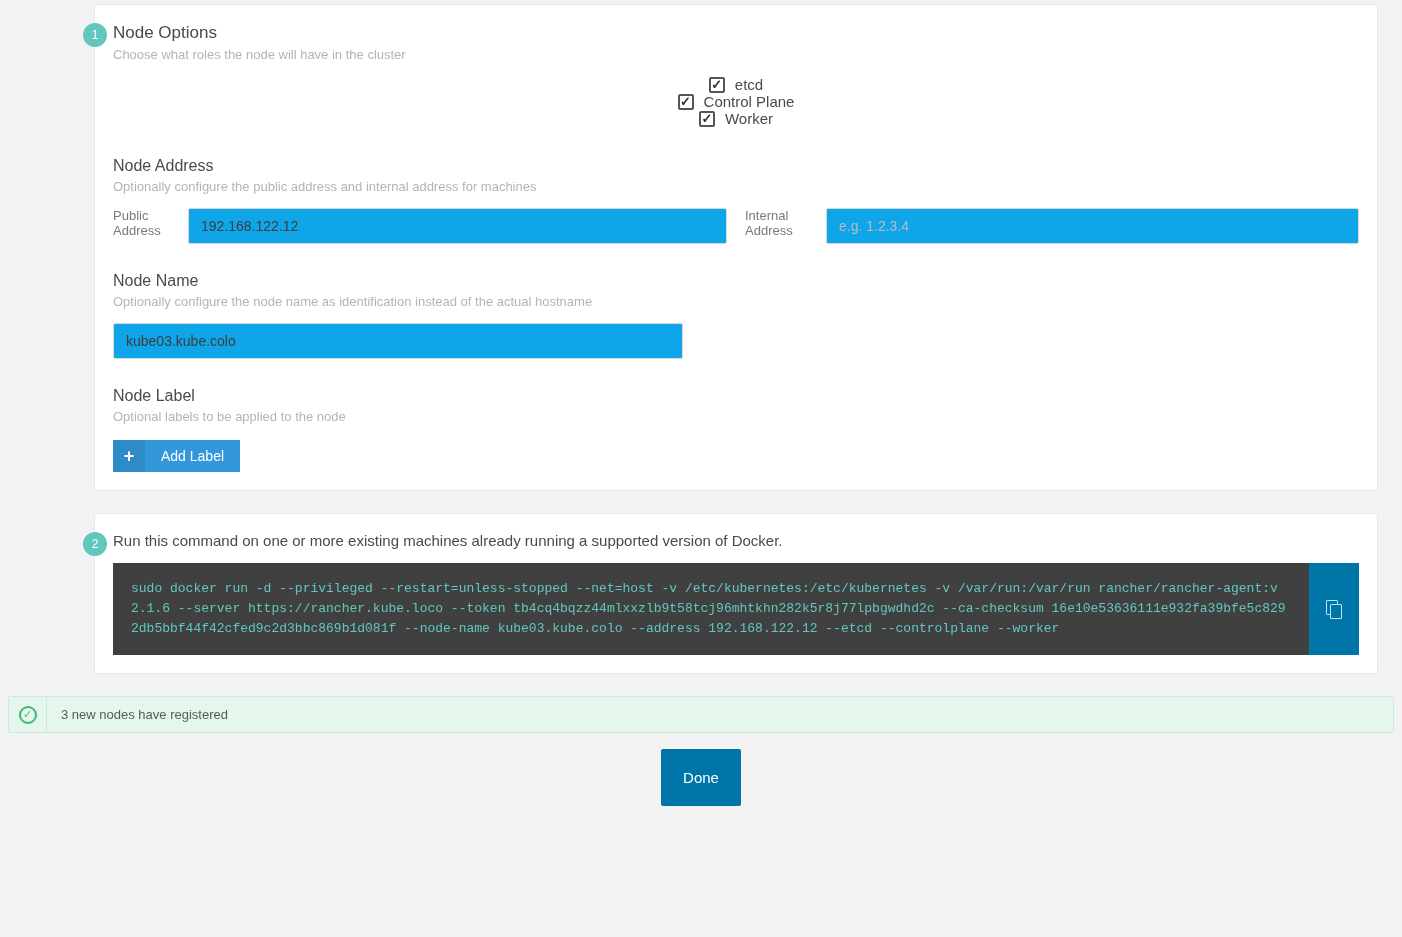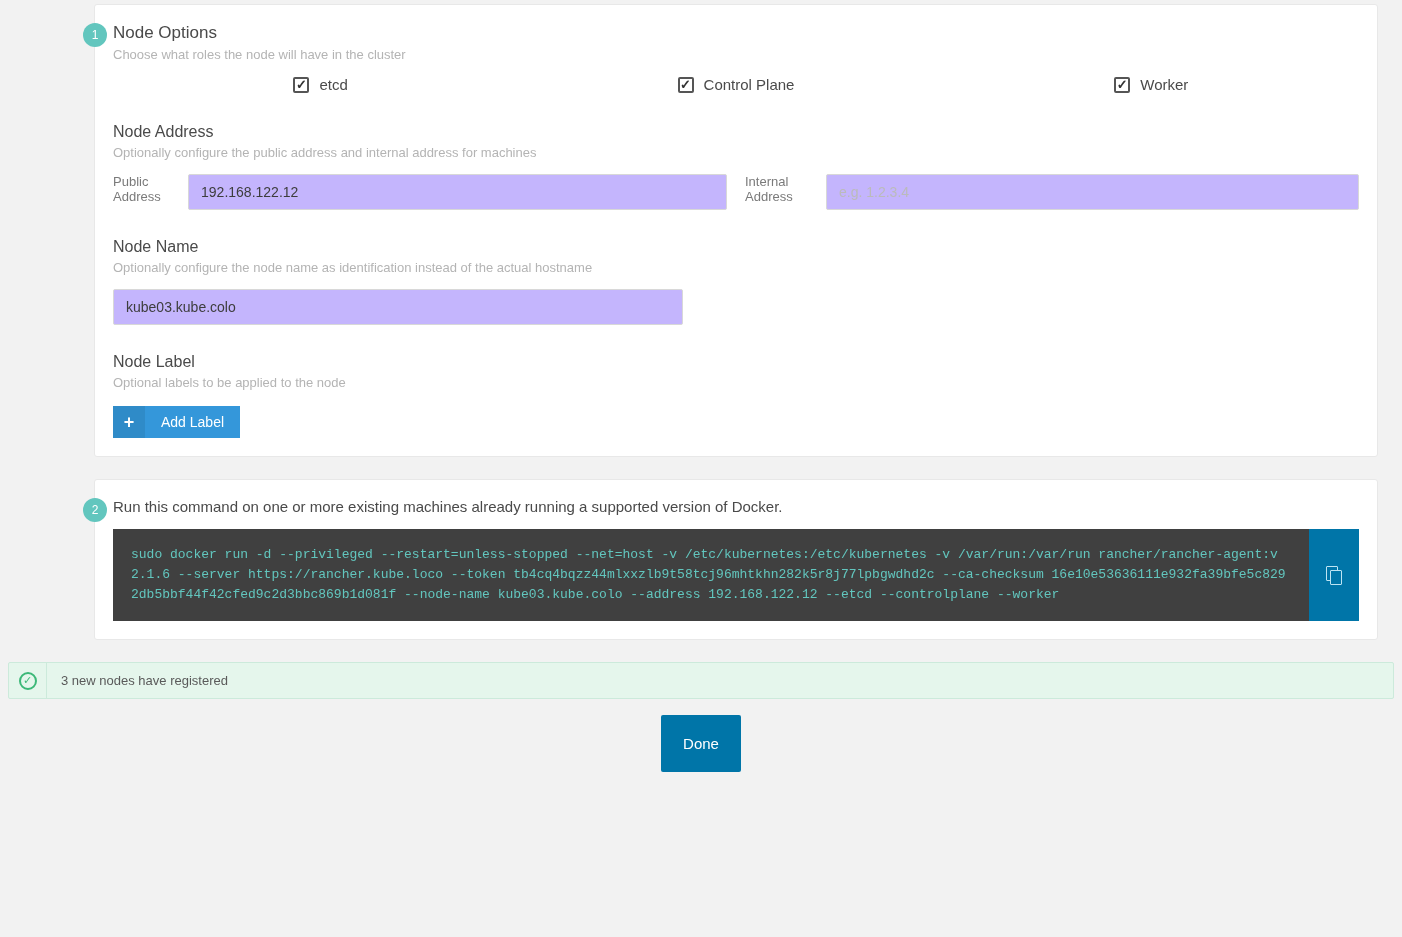"etcd" .roles-row { flex-direction: none -> column }
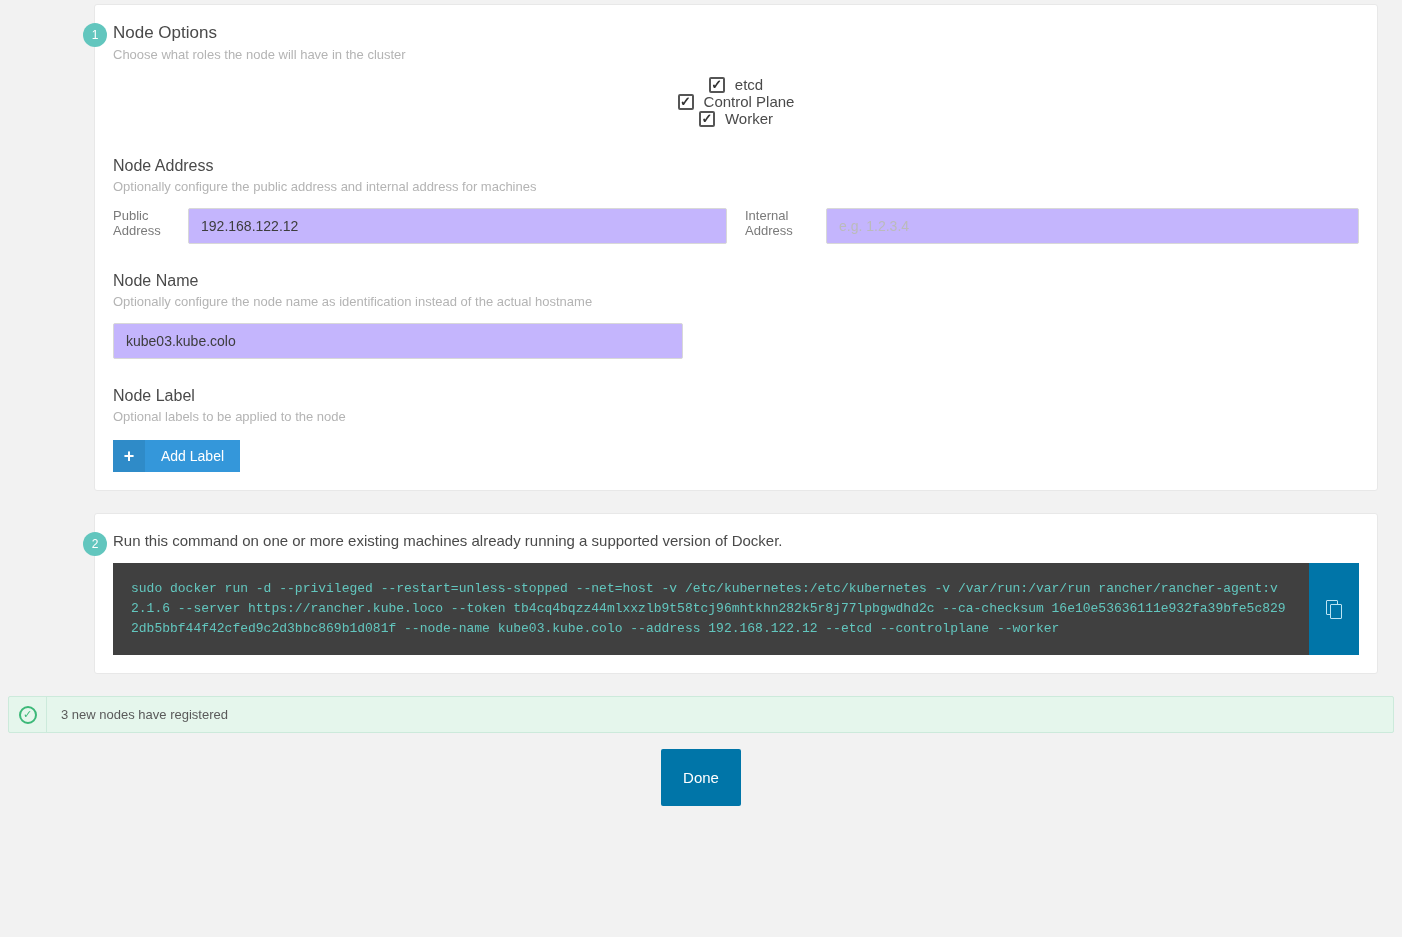"192.168.122.12" input[type=text] { background: #c4b5fd -> #0ea5e9 }
